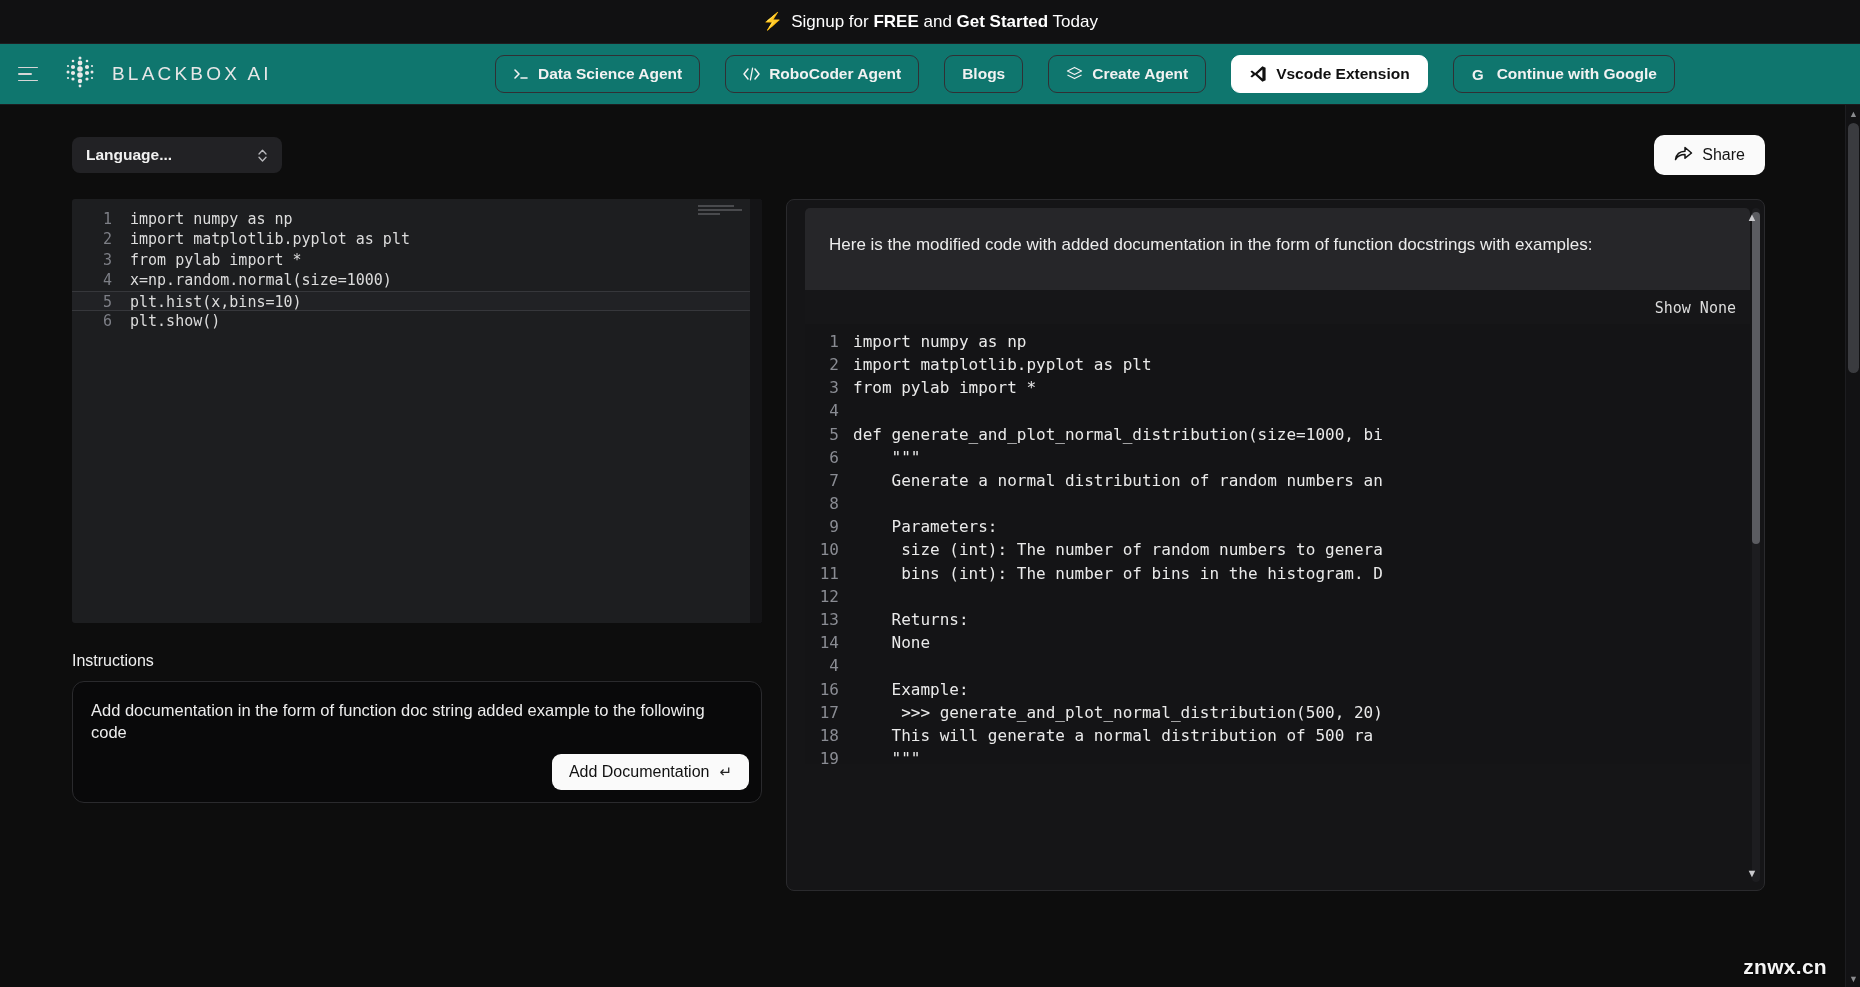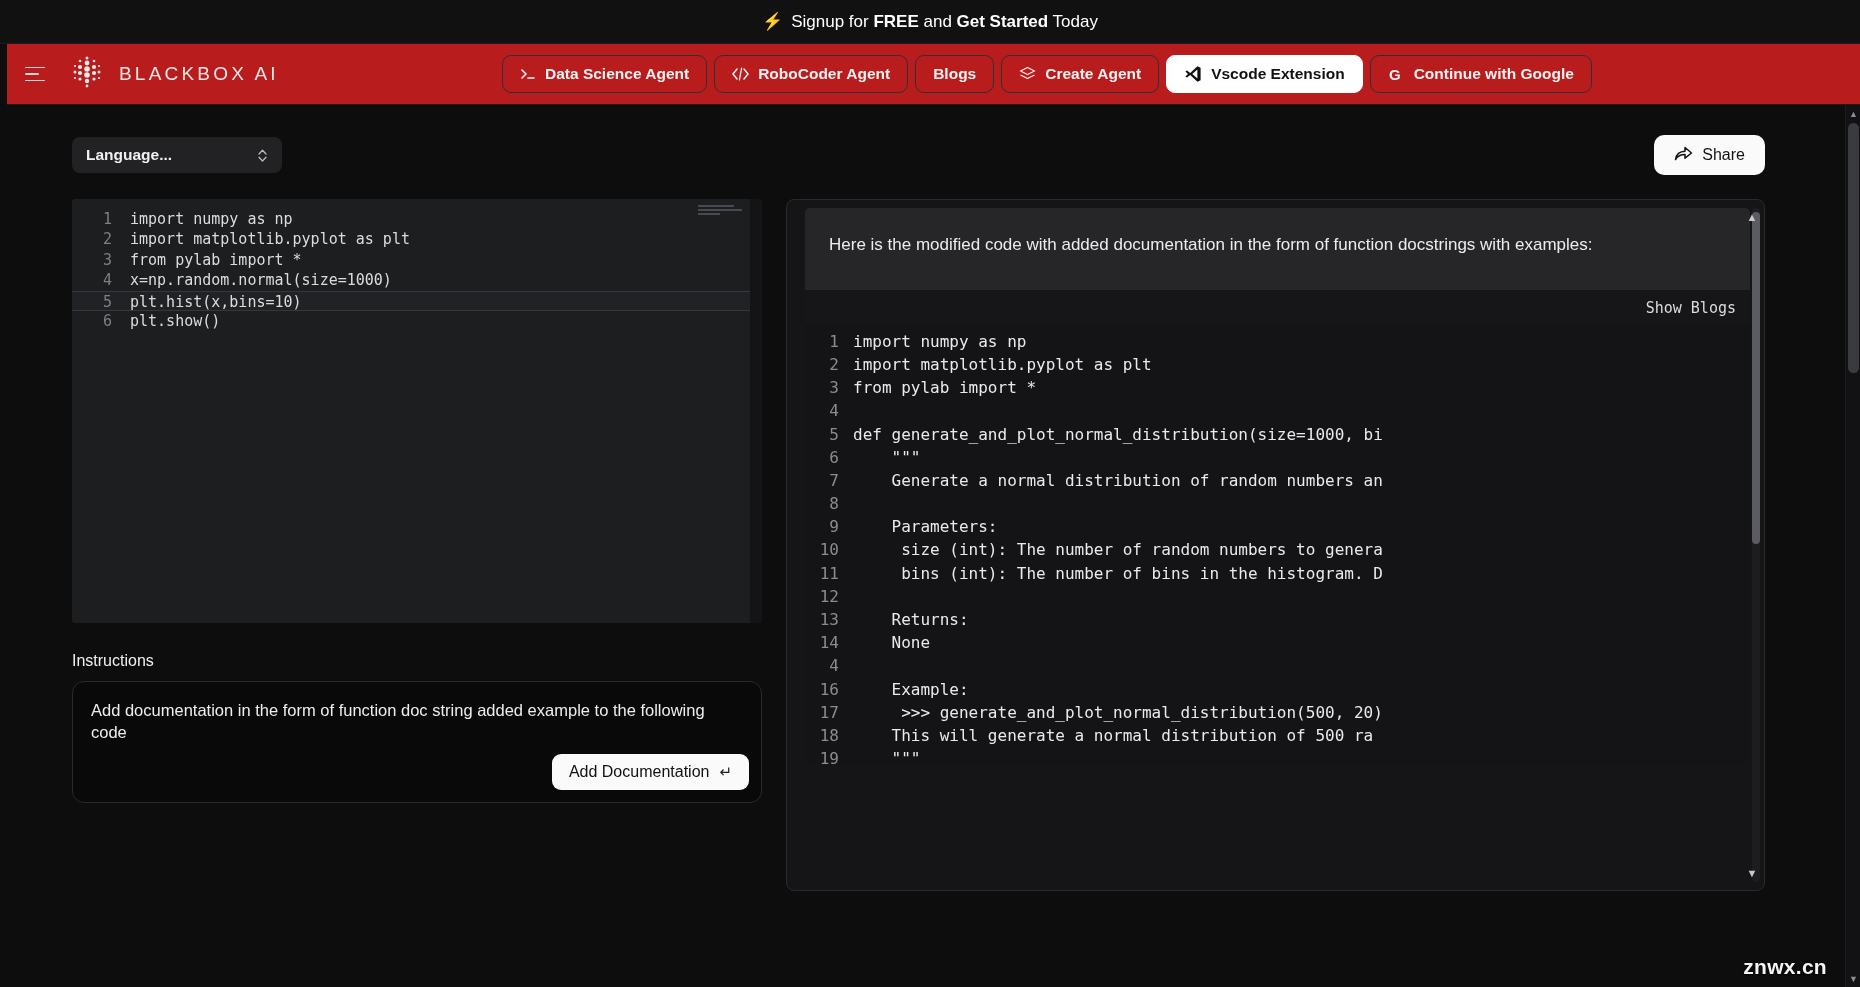"BLACKBOX AI" .header { background: #b91c1c -> #0f766e; margin-left: 7px -> none }
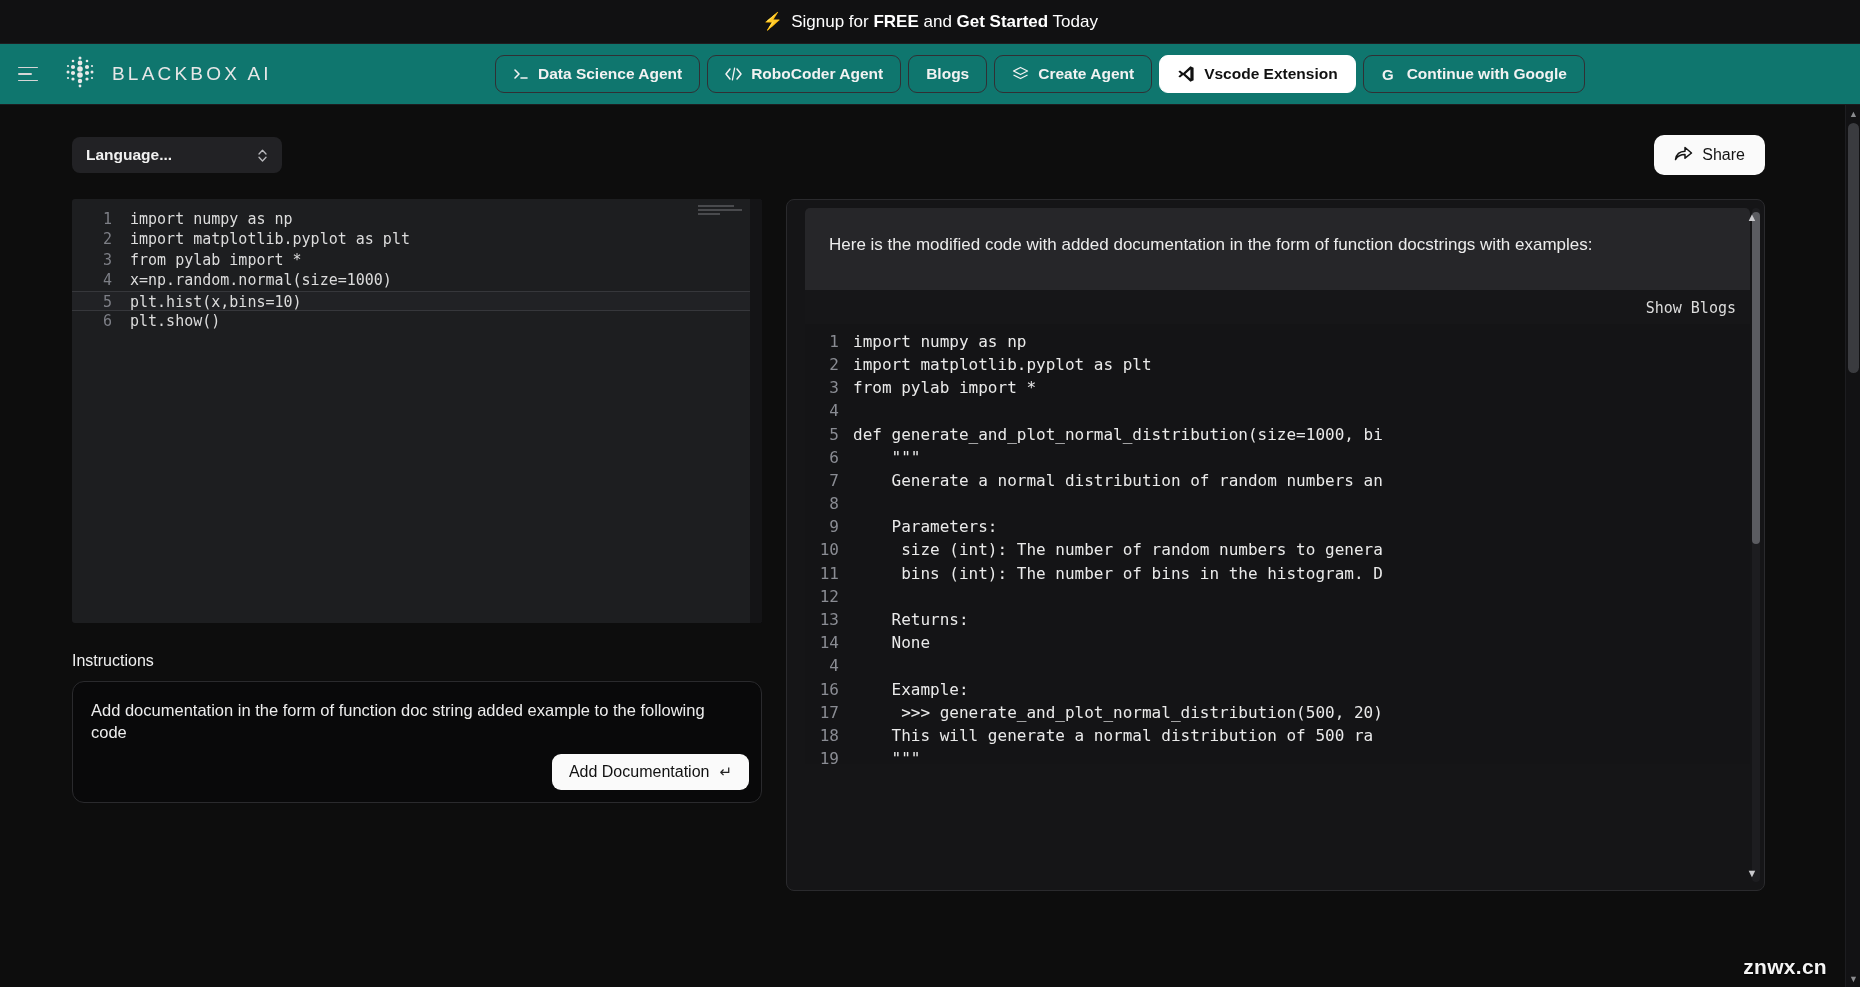"Data Science Agent" .nav { gap: 7px -> 25px }
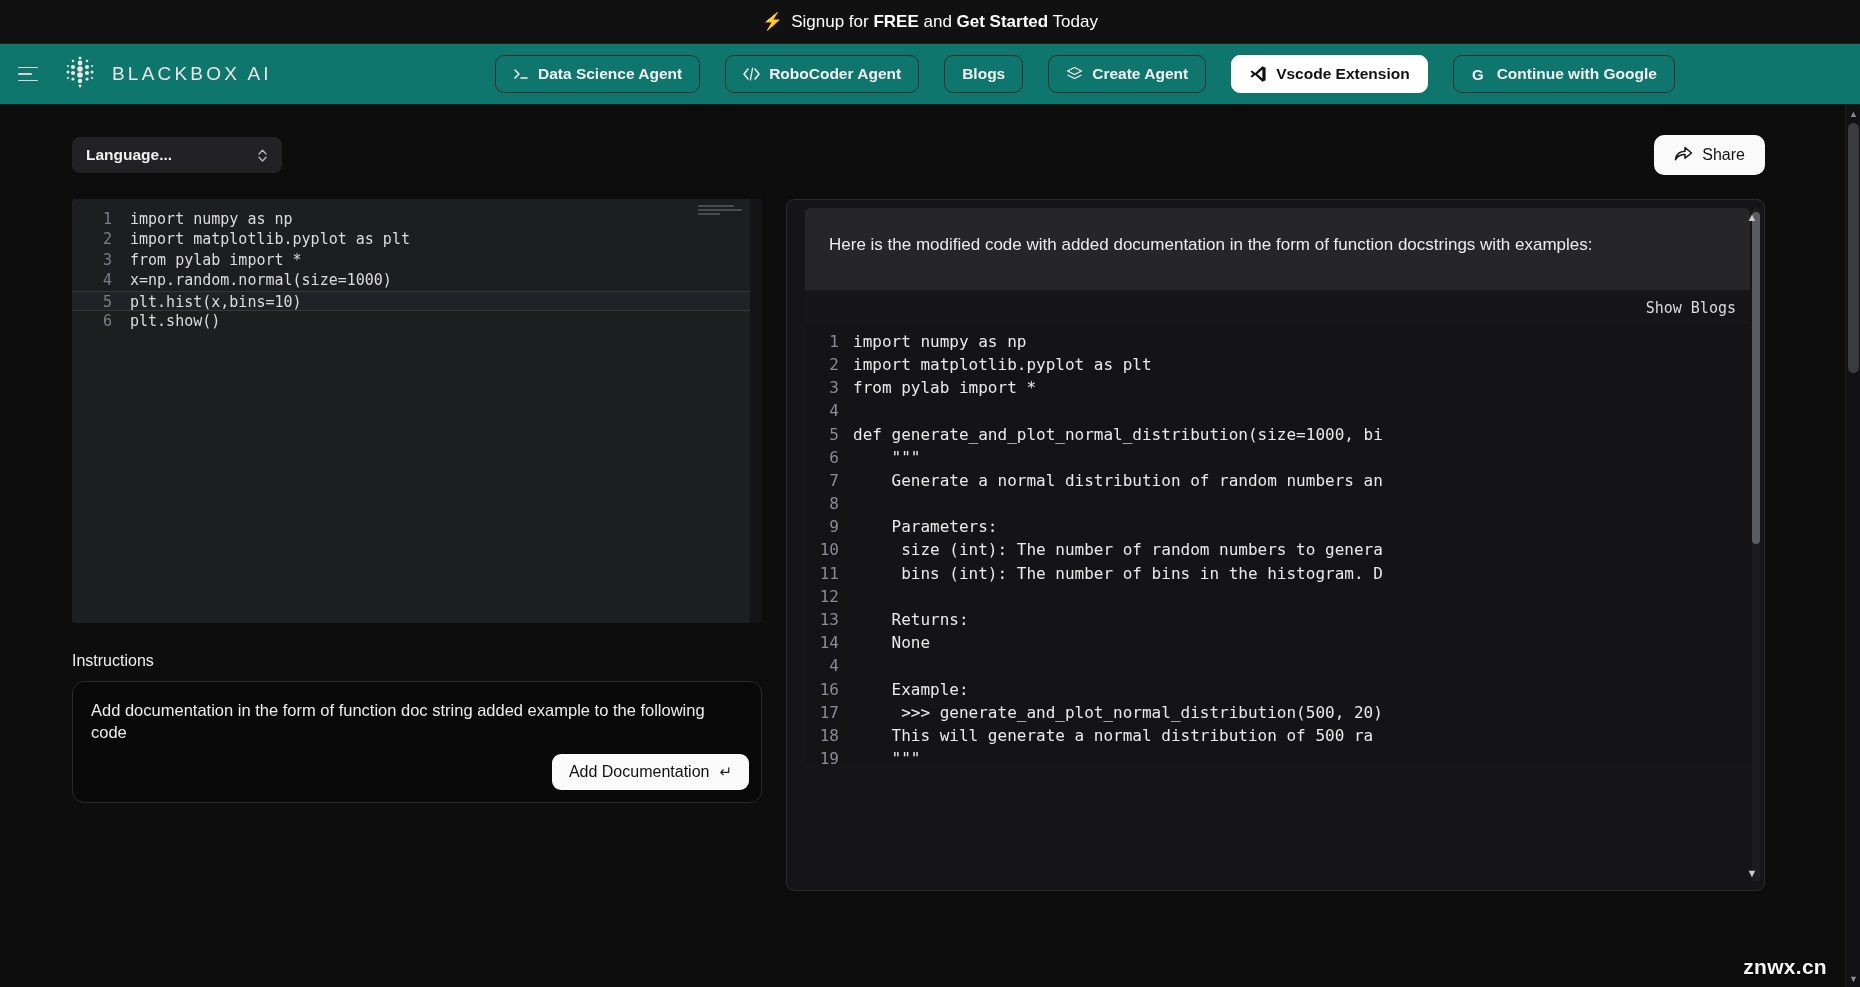"Show Blogs" button.show-diff { text: Blogs -> None }
